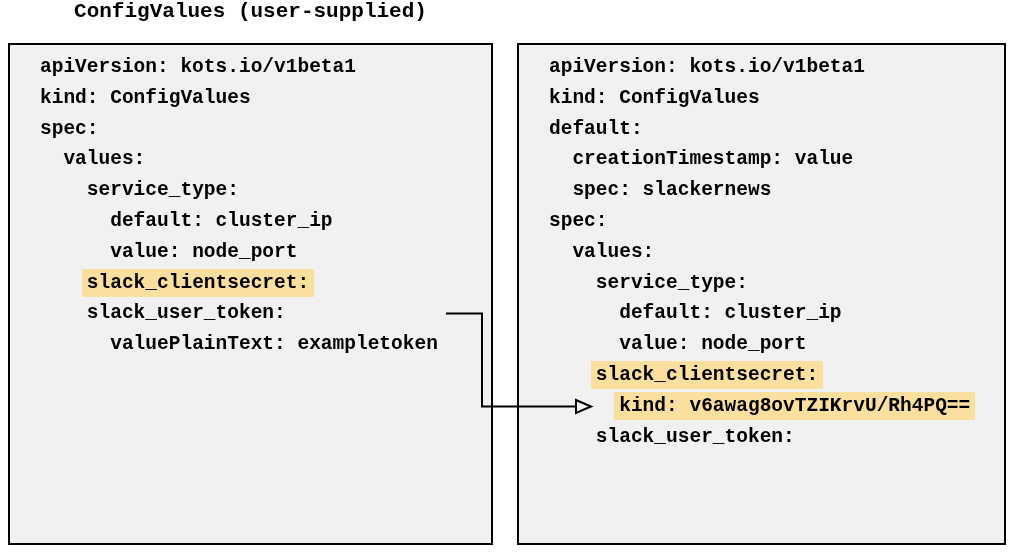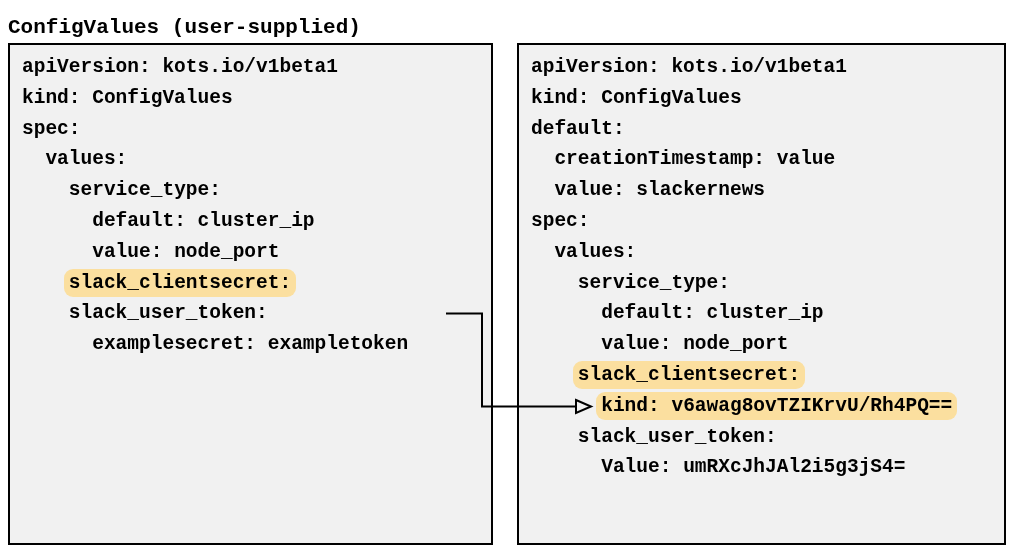"ConfigValues (user-supplied)" .panel-title { text-align: none -> center; top: 16px -> 0 }
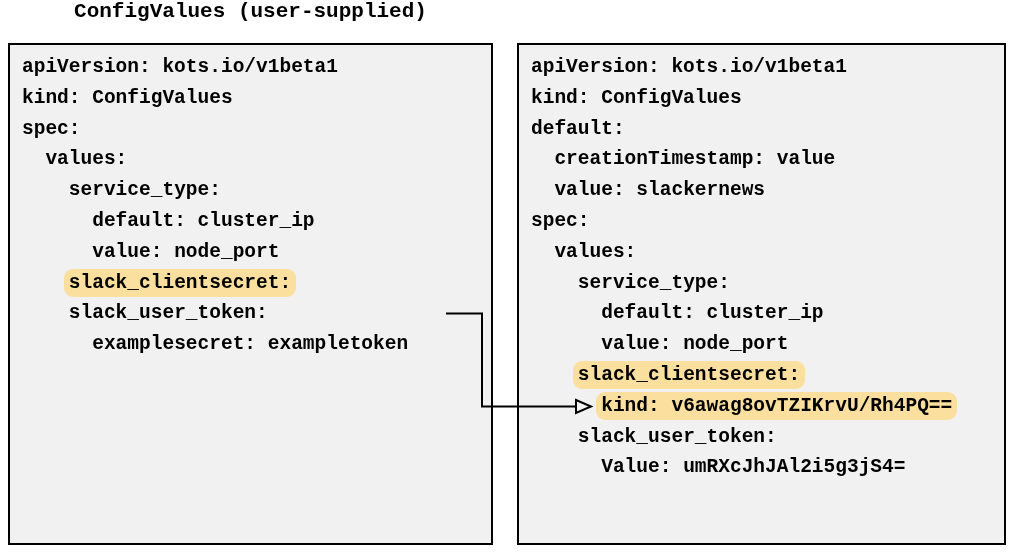"apiVersion: kots.io/v1beta1" .code { margin-left: none -> 18px }
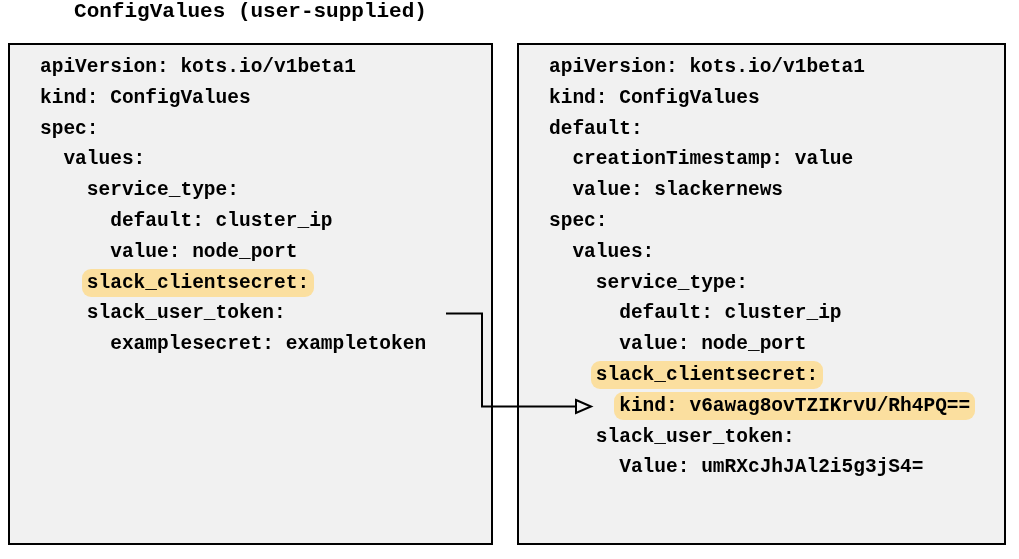"value: slackernews" span { text: value -> spec }
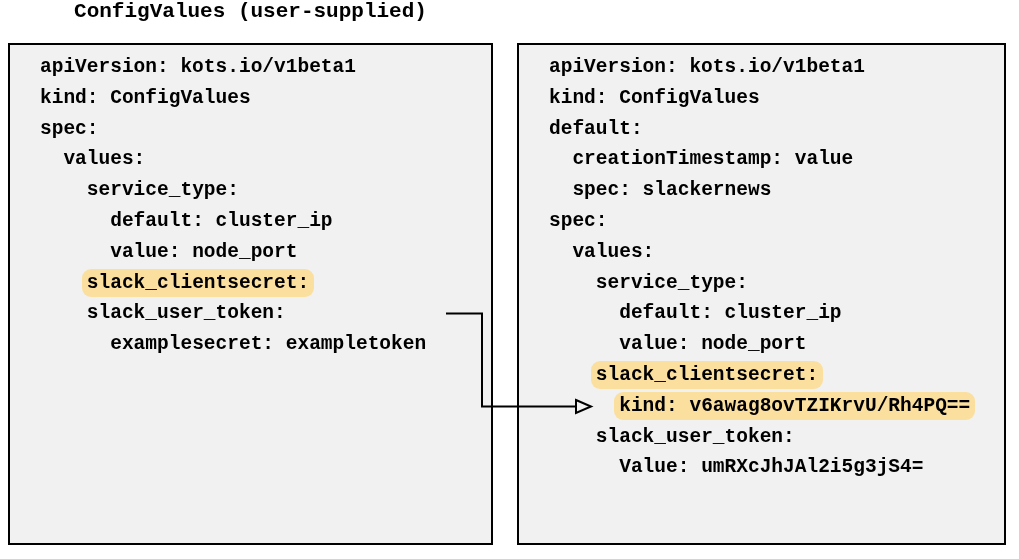"slack_clientsecret:" .code-line .hl { border-radius: 9px -> none }
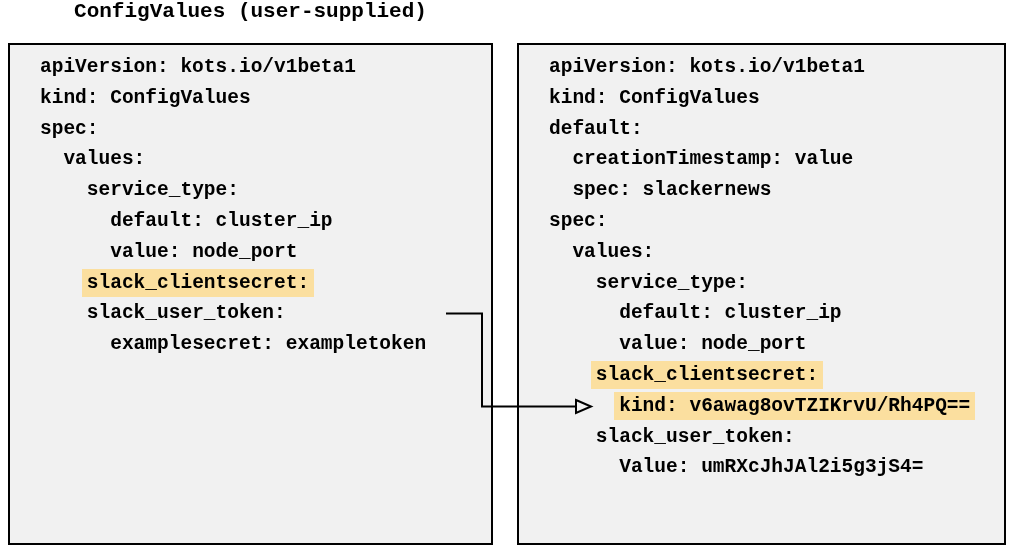"examplesecret: exampletoken" span { text: examplesecret -> valuePlainText }
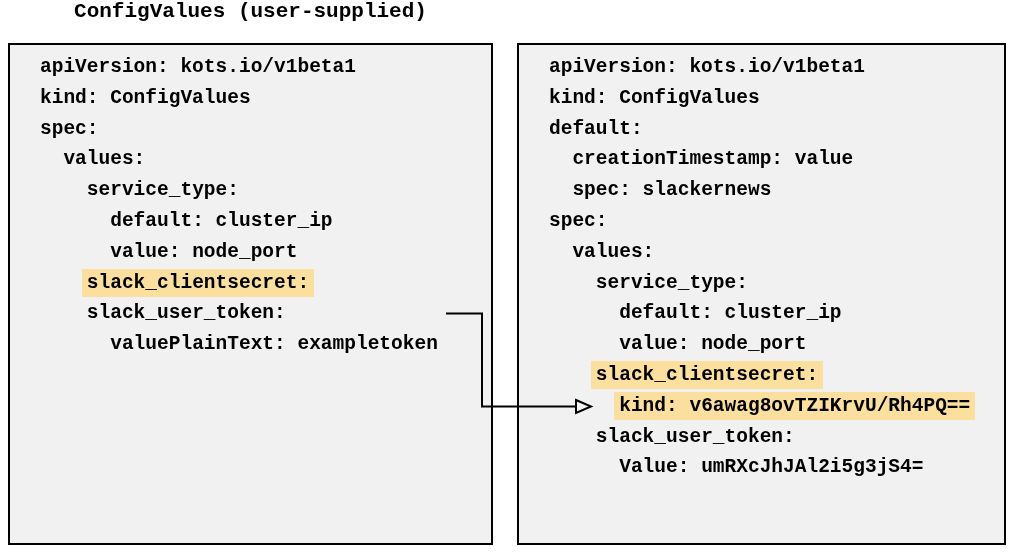"Value: umRXcJhJAl2i5g3jS4=" div.code-line { html: <div> <span>Value: umRXcJhJAl2i5g3jS4=</span></div> -> none }
